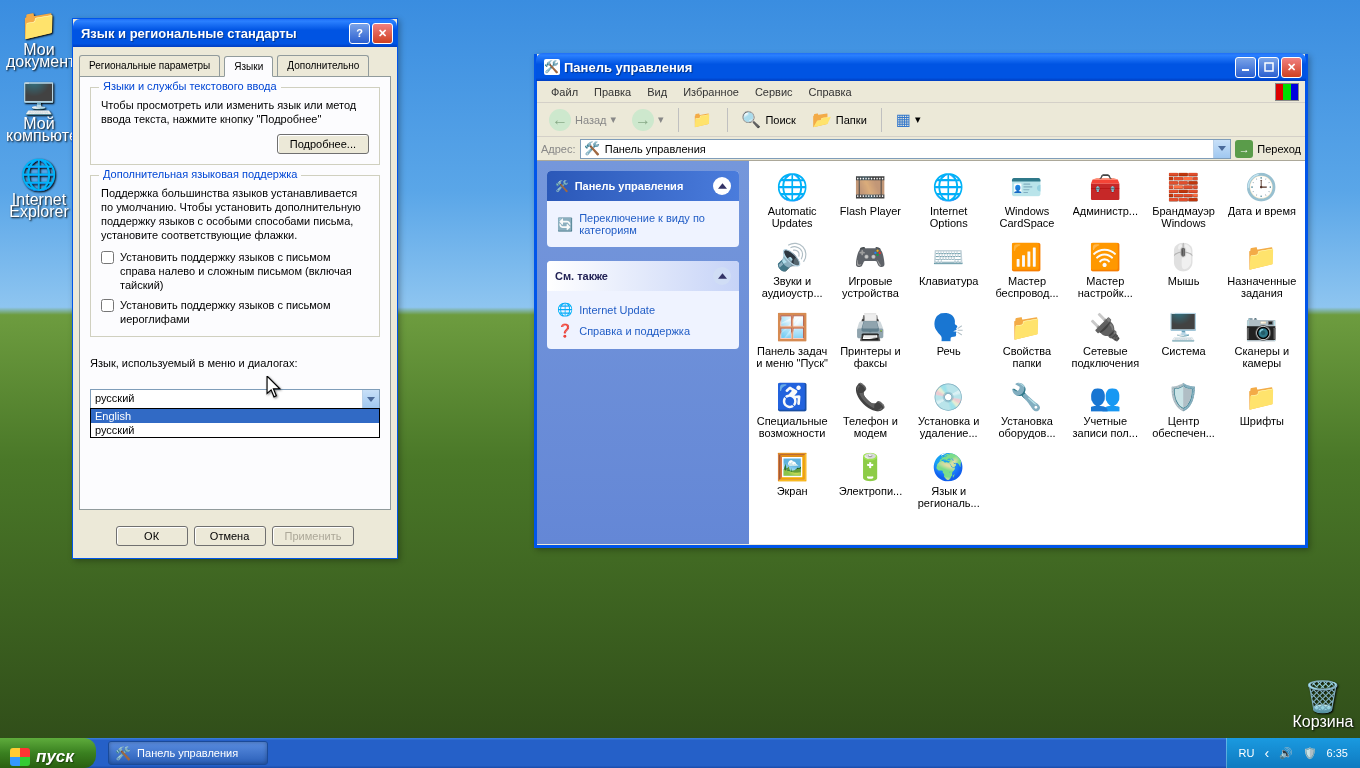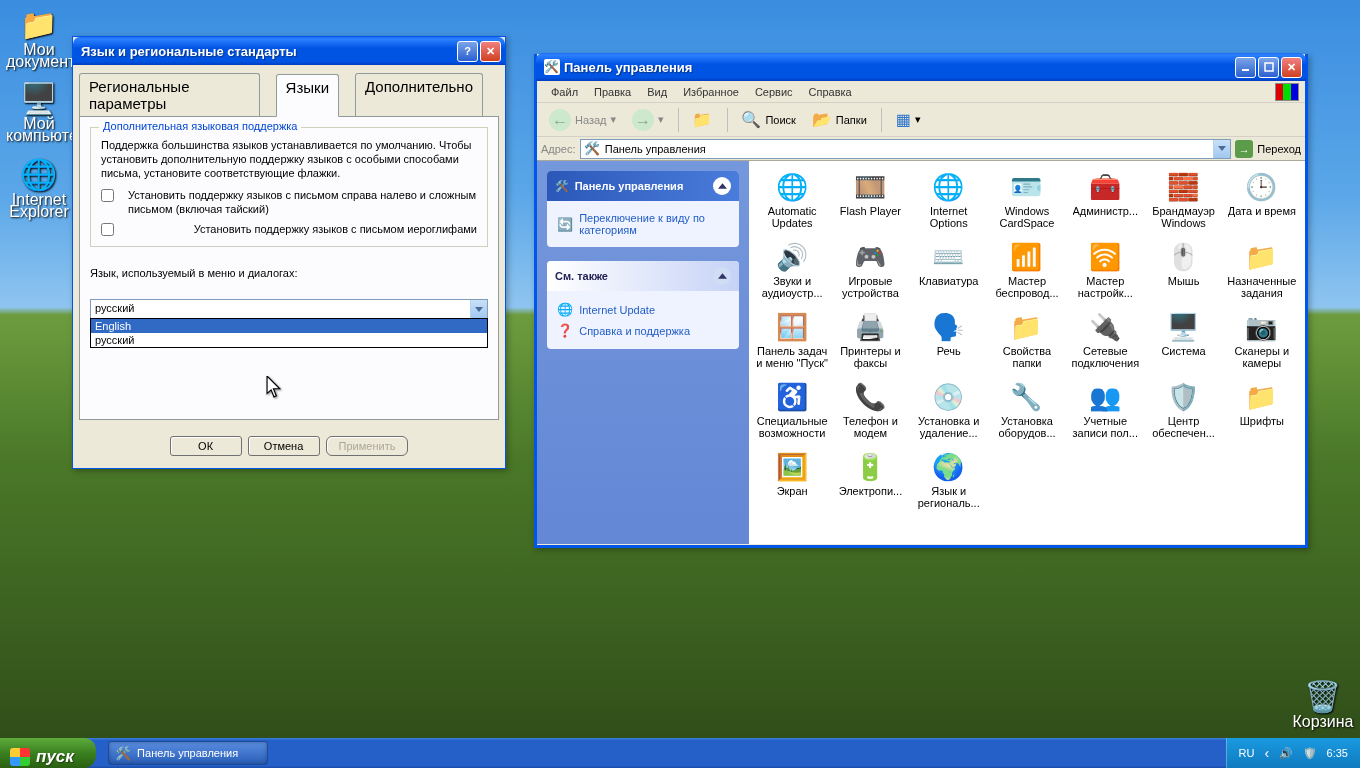"Язык и региональные стандарты" #dlg { top: 36px -> 18px; width: 434px -> 326px }
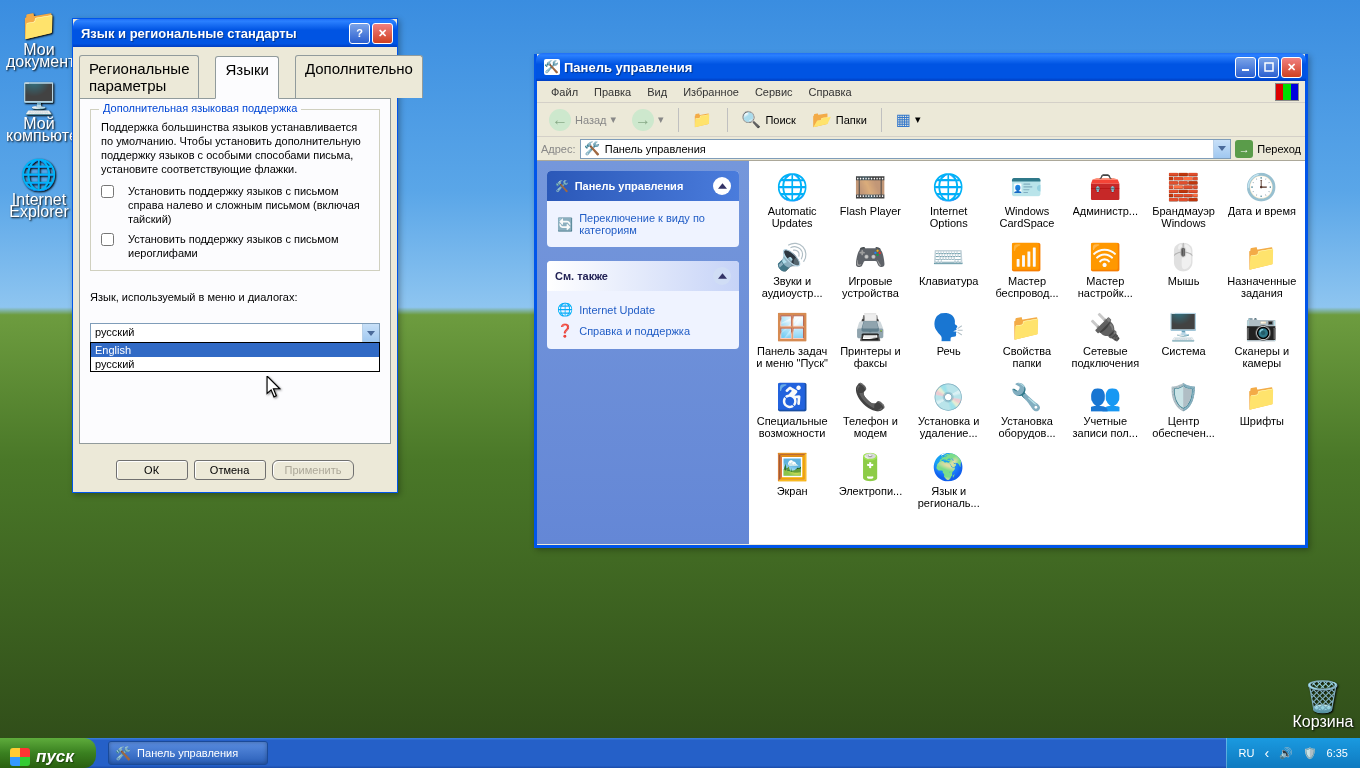"Региональные параметры" .tab { font-size: 15px -> 10px; margin-right: 16px -> 4px }
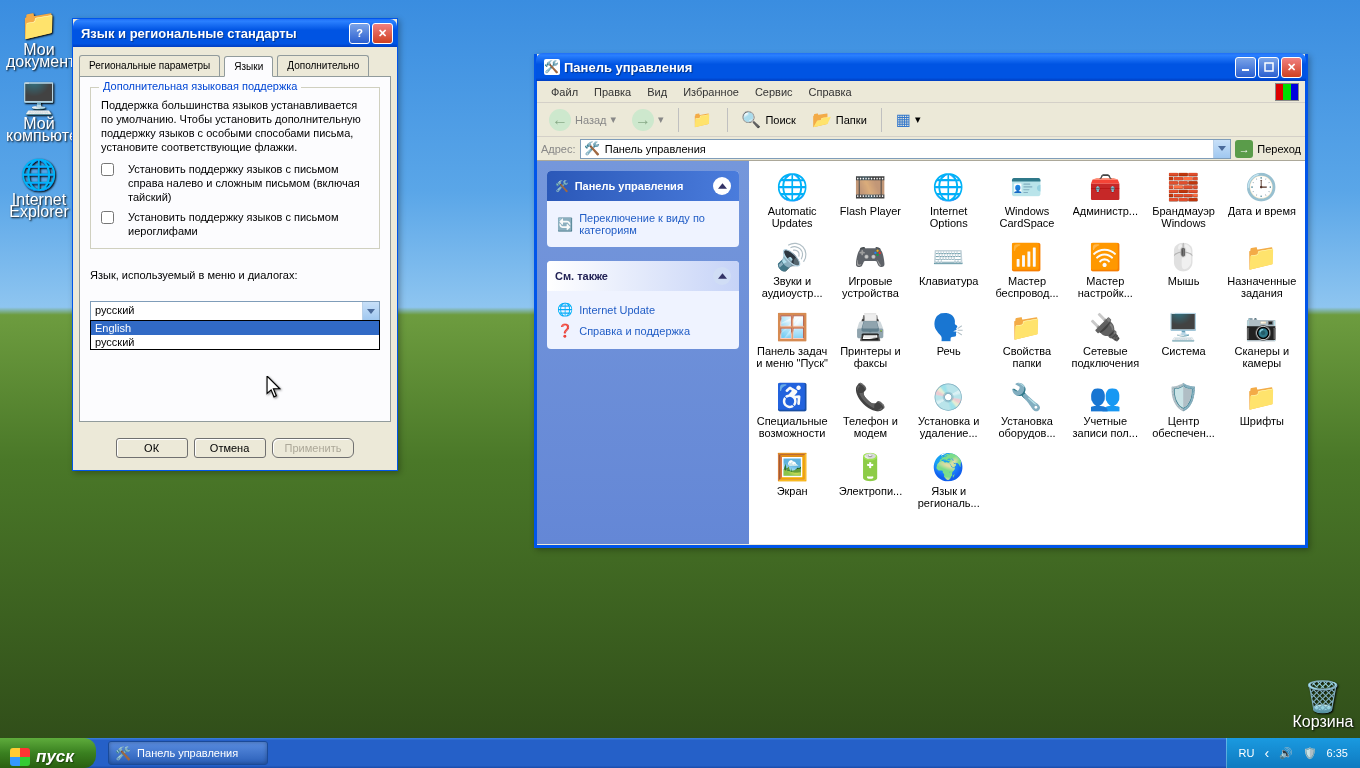"Языки и службы текстового ввода" div.groupbox { html: none -> <div> <span>Языки и службы текстового ввода</span> <div>Чтобы просмотреть или изменить язык или метод ввода текста, нажмите кнопку "Подробнее"</div> <div> <button>Подробнее...</button> </div> </div> }
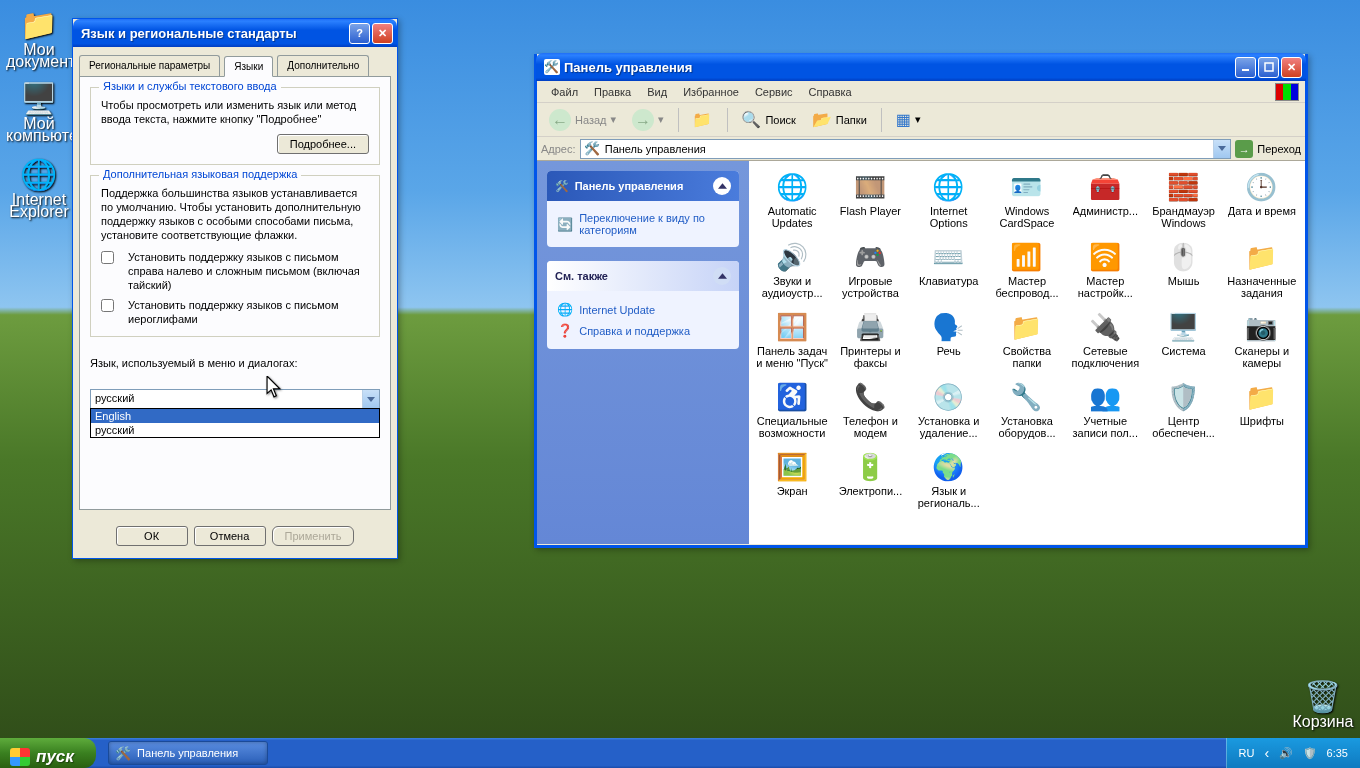"Установить поддержку языков с письмом" .chkrow { gap: 14px -> 6px }
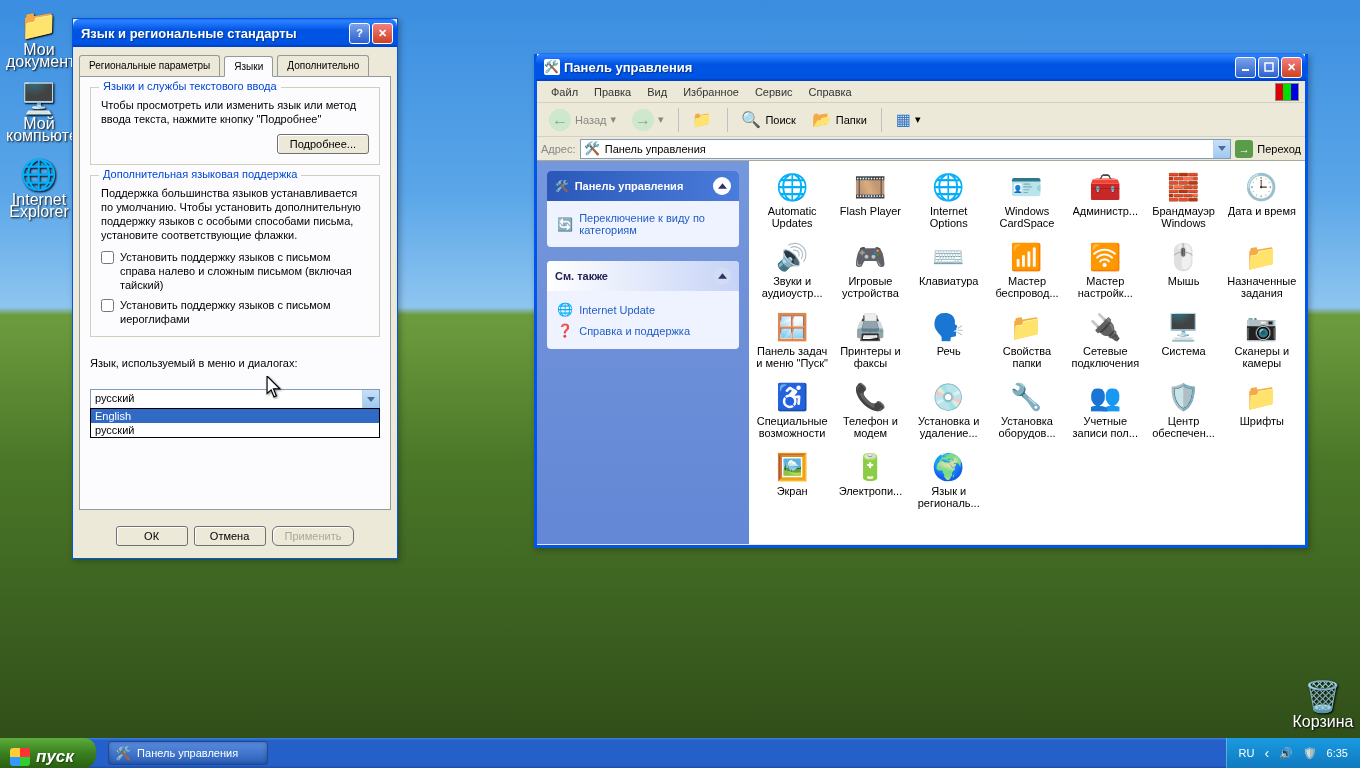"Применить" button.btn { border-radius: 6px -> none }
